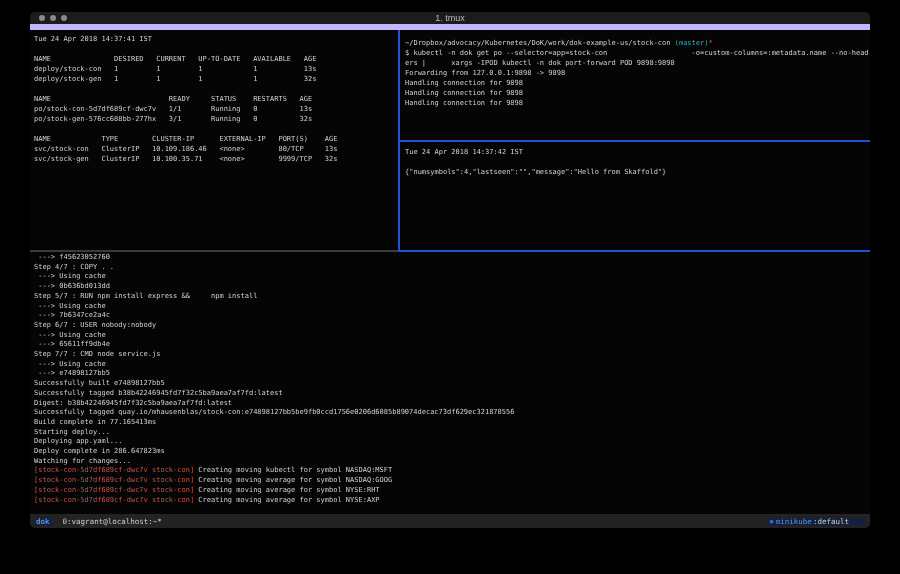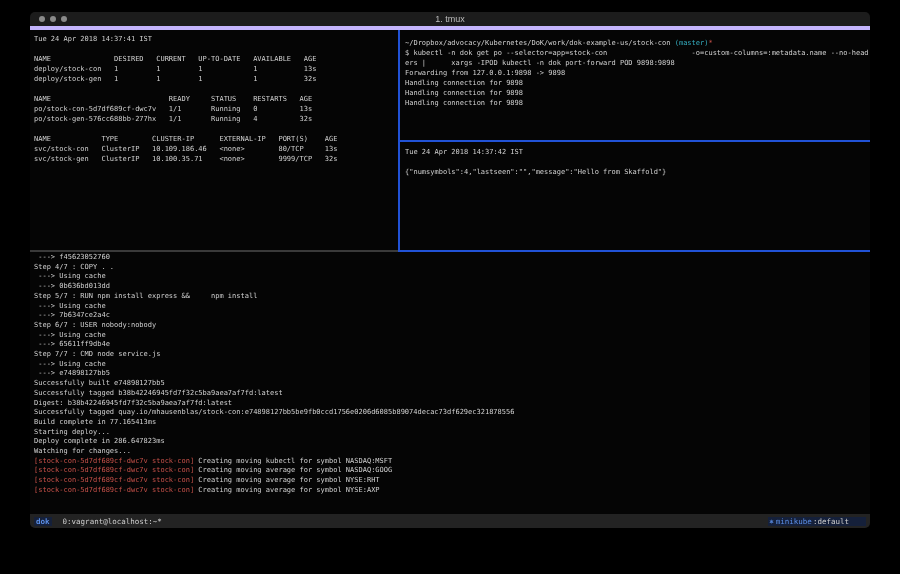"1. tmux" .titlebar { border-bottom: 4px solid #c4b5fd -> 6px solid #c4b5fd }
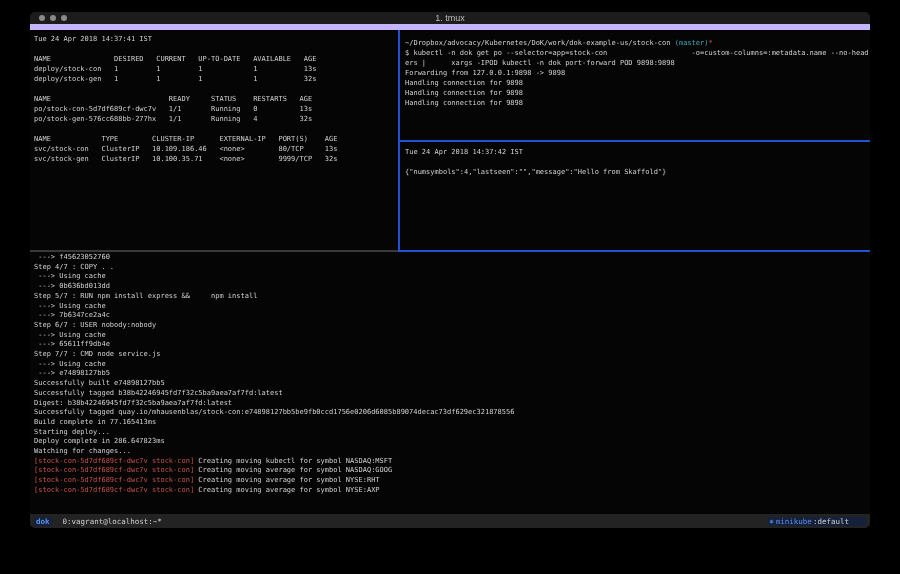"po/stock-gen-576cc688bb-277hx 1/1" span.seg { text: 1/1       Running   4 -> 3/1       Running   0 }
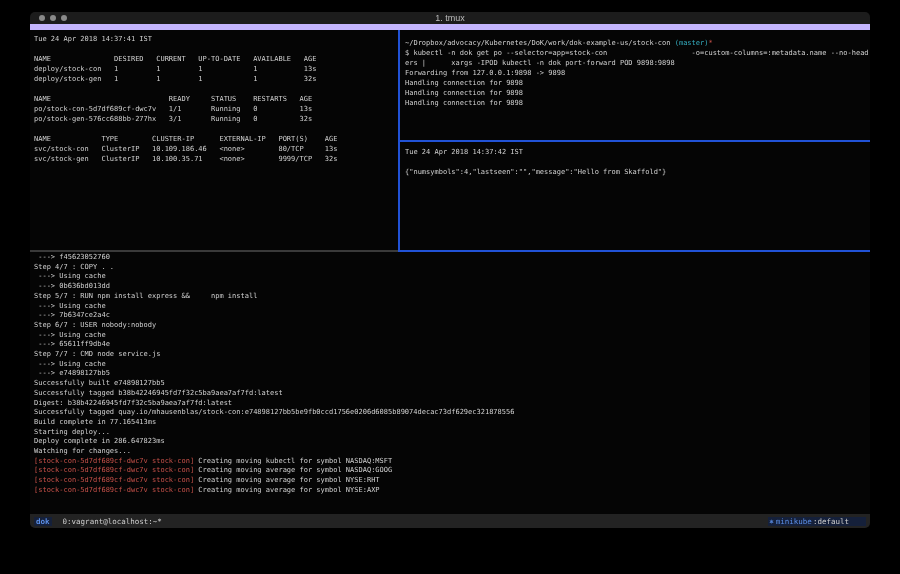"Deploying app.yaml..." div.tline { html: none -> <div><span>Deploying app.yaml...</span></div> }
